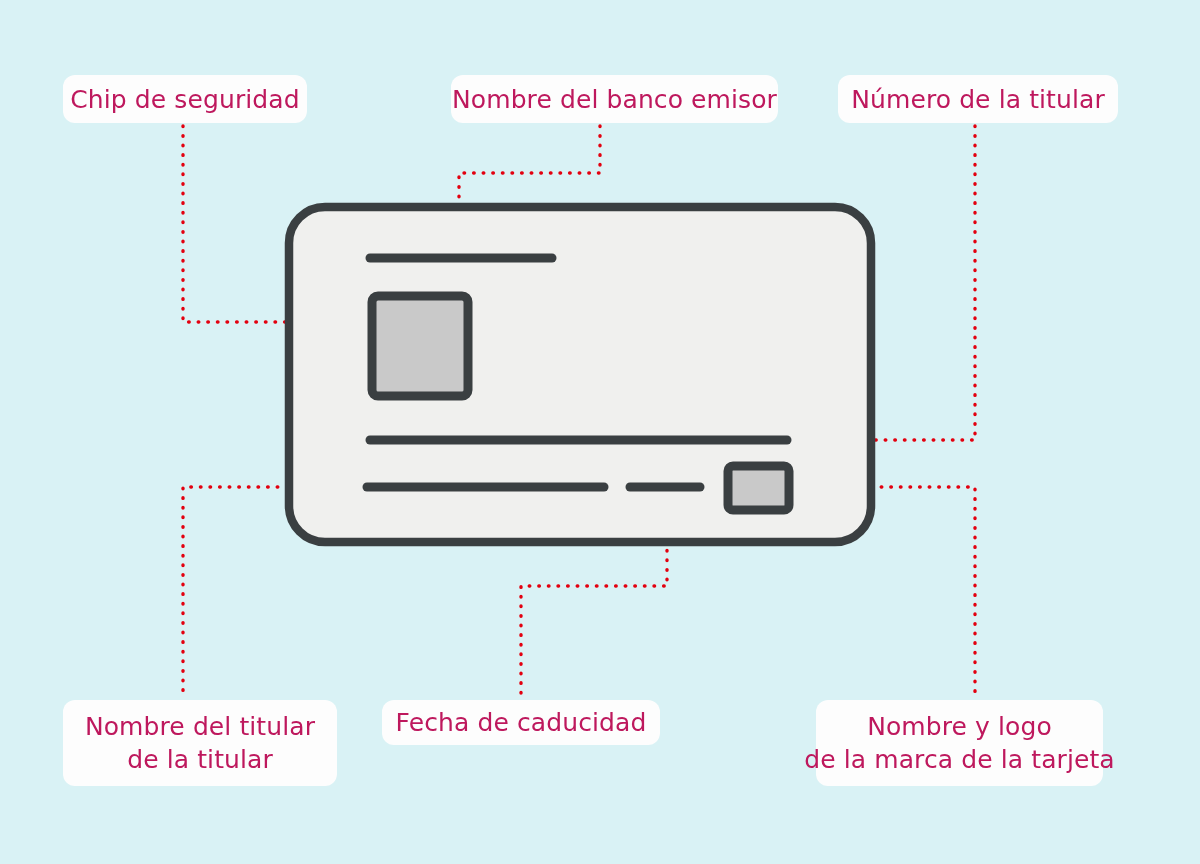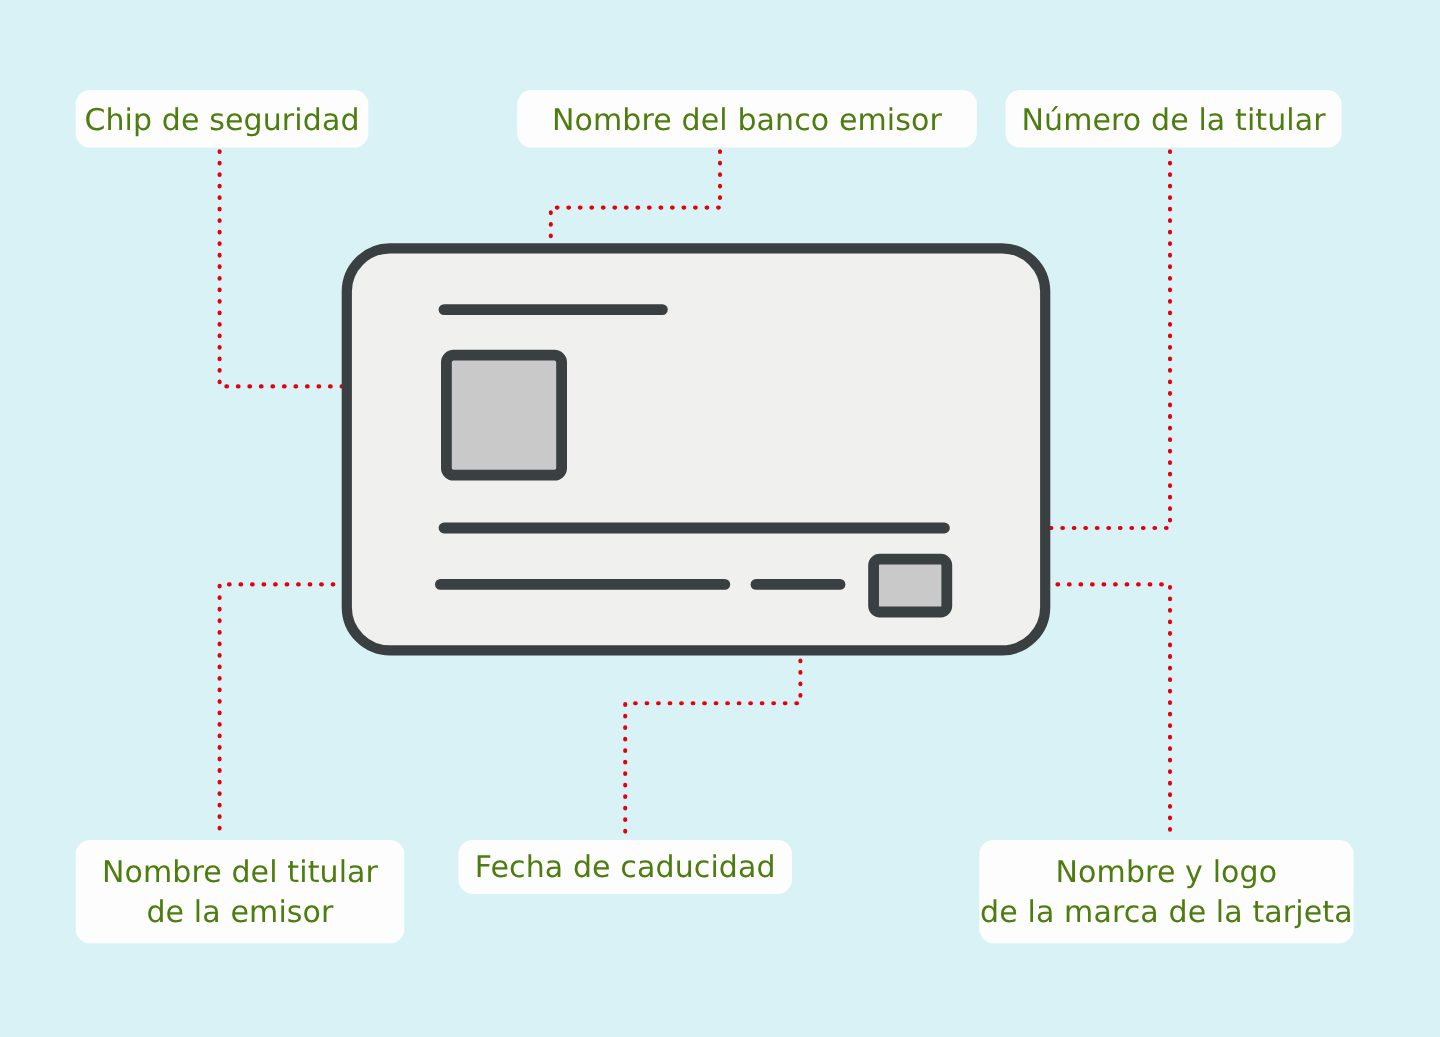"Chip de seguridad" .label-box { color: #4d7c0f -> #be185d }
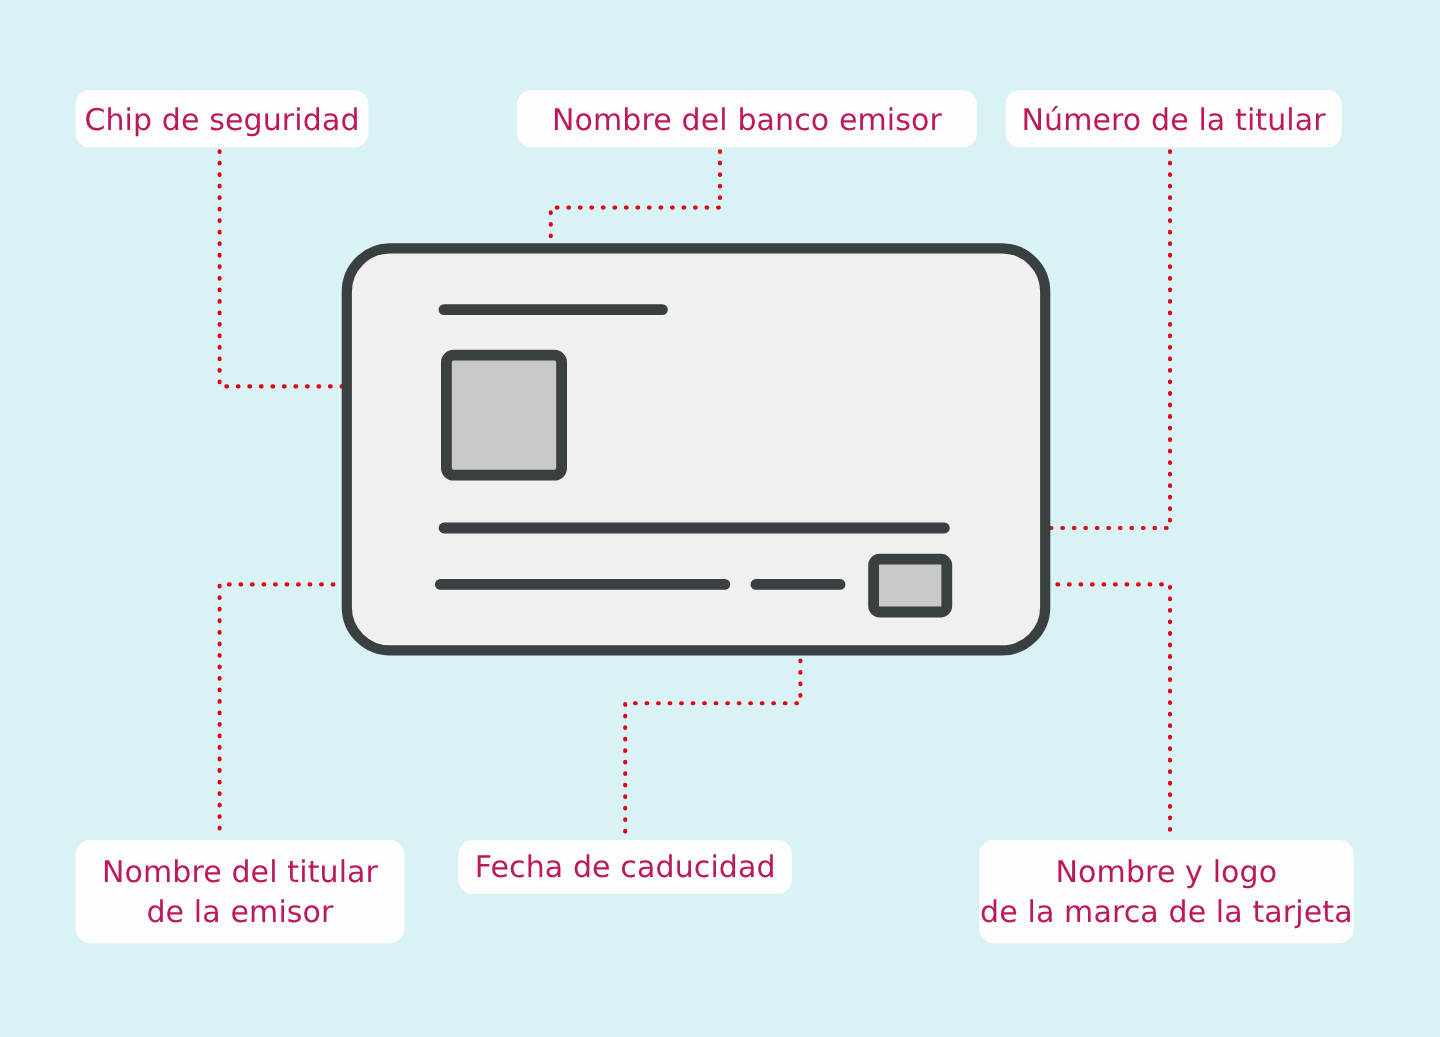"Nombre del banco emisor" div.label-box { left: 431px -> 451px; width: 383px -> 327px }
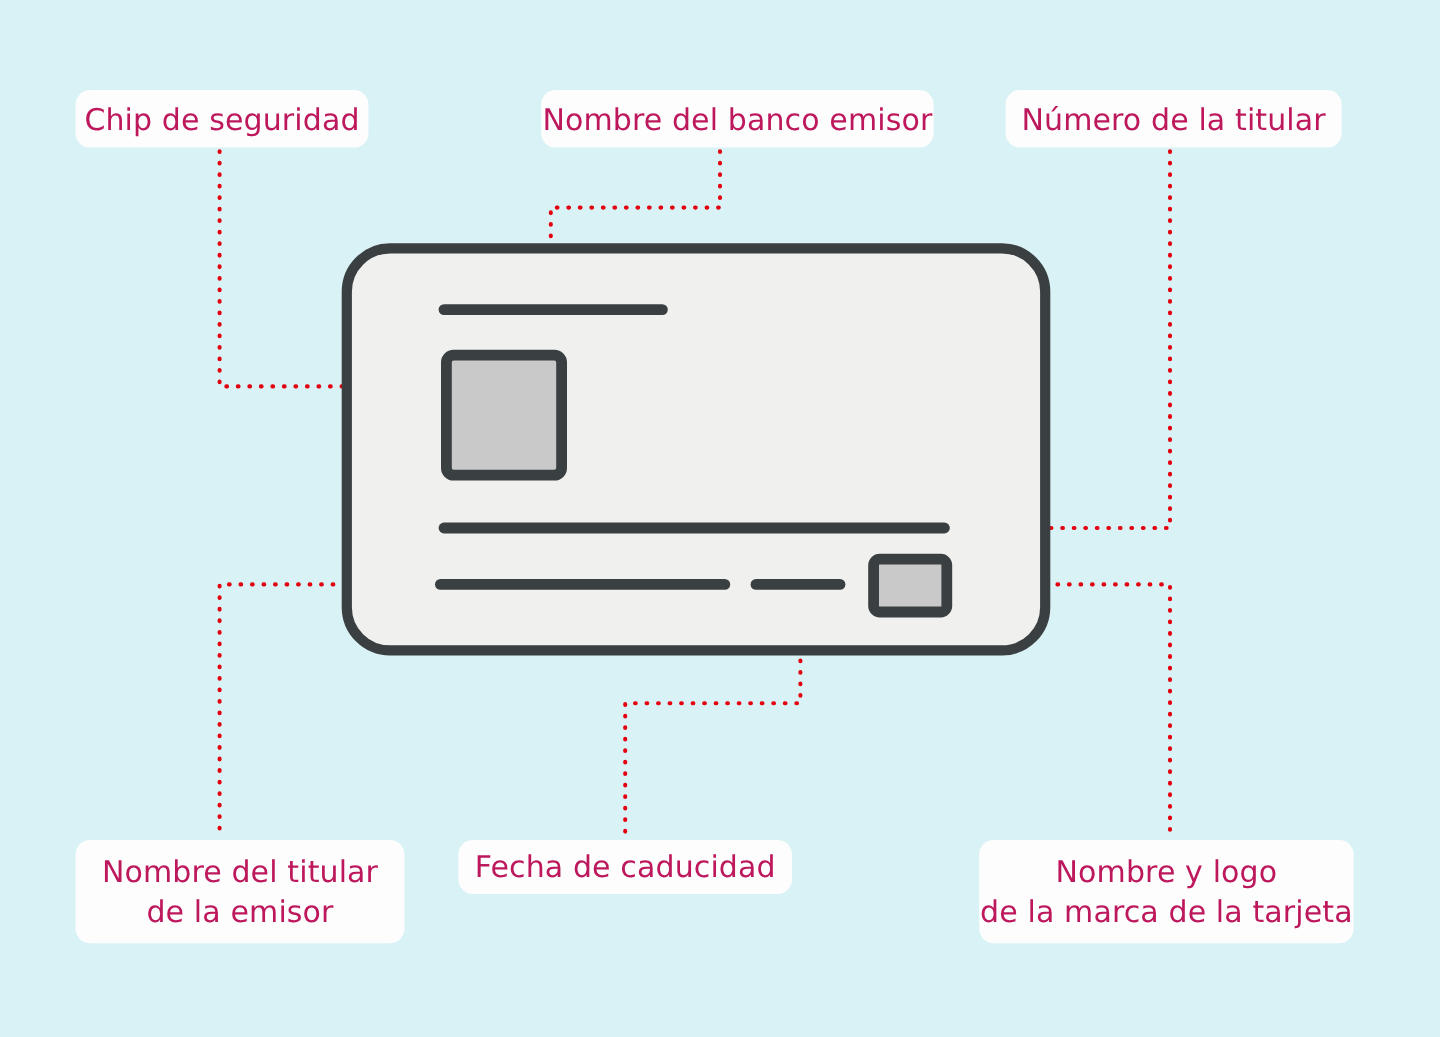"Nombre y logo" div.label-box { width: 312px -> 287px }
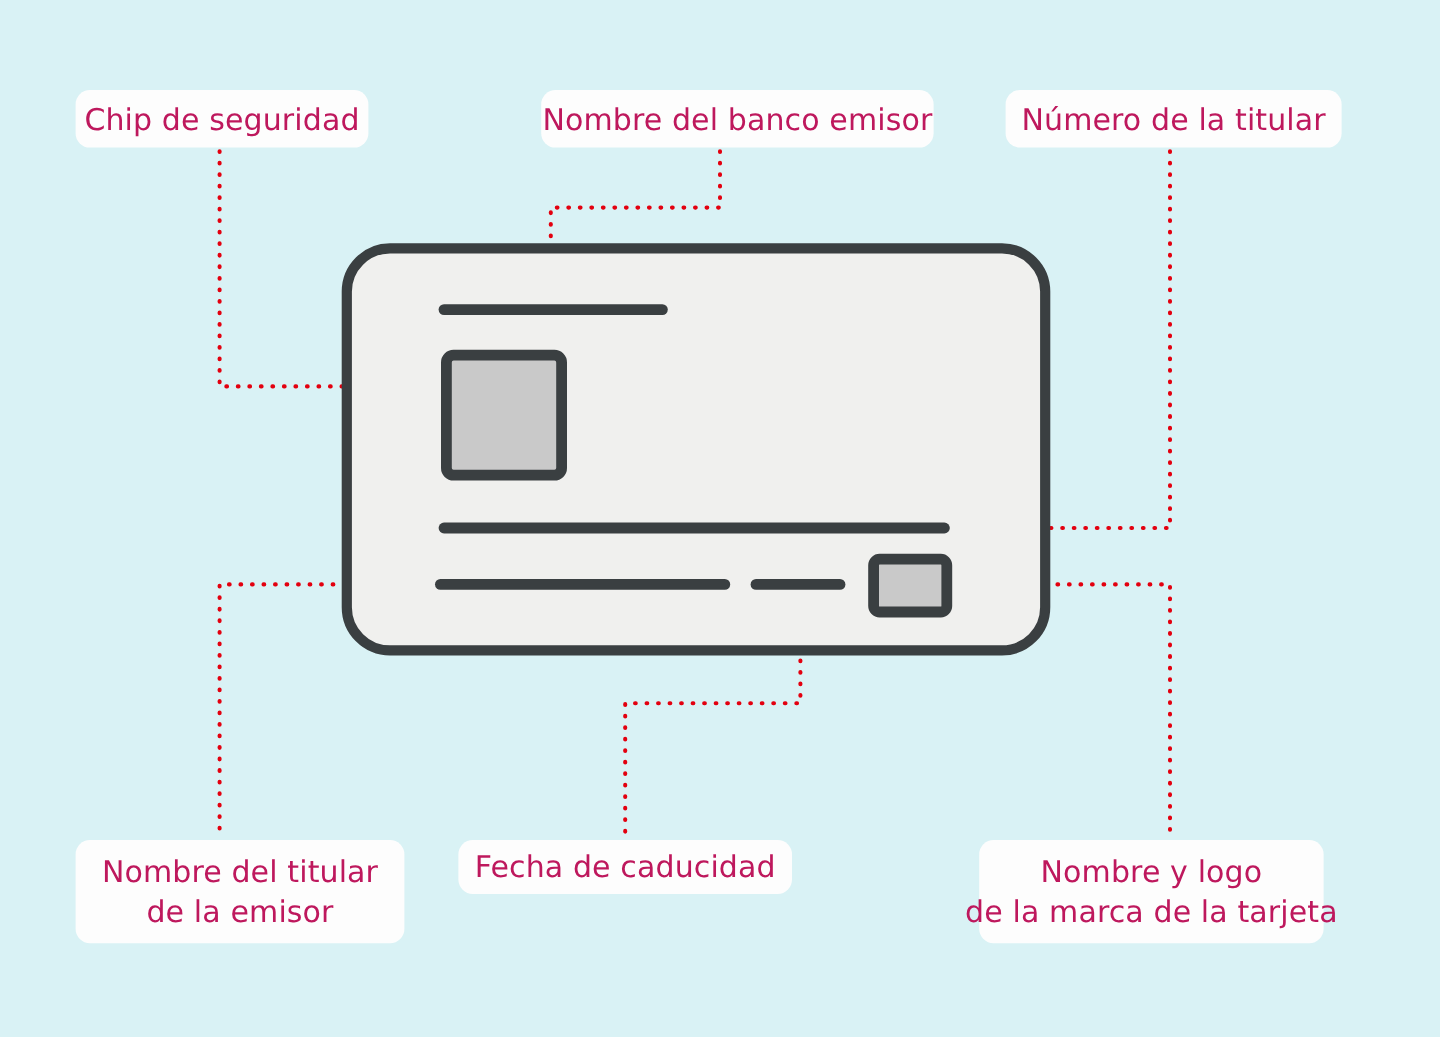"de la emisor" span.label-line { text: emisor -> titular }
